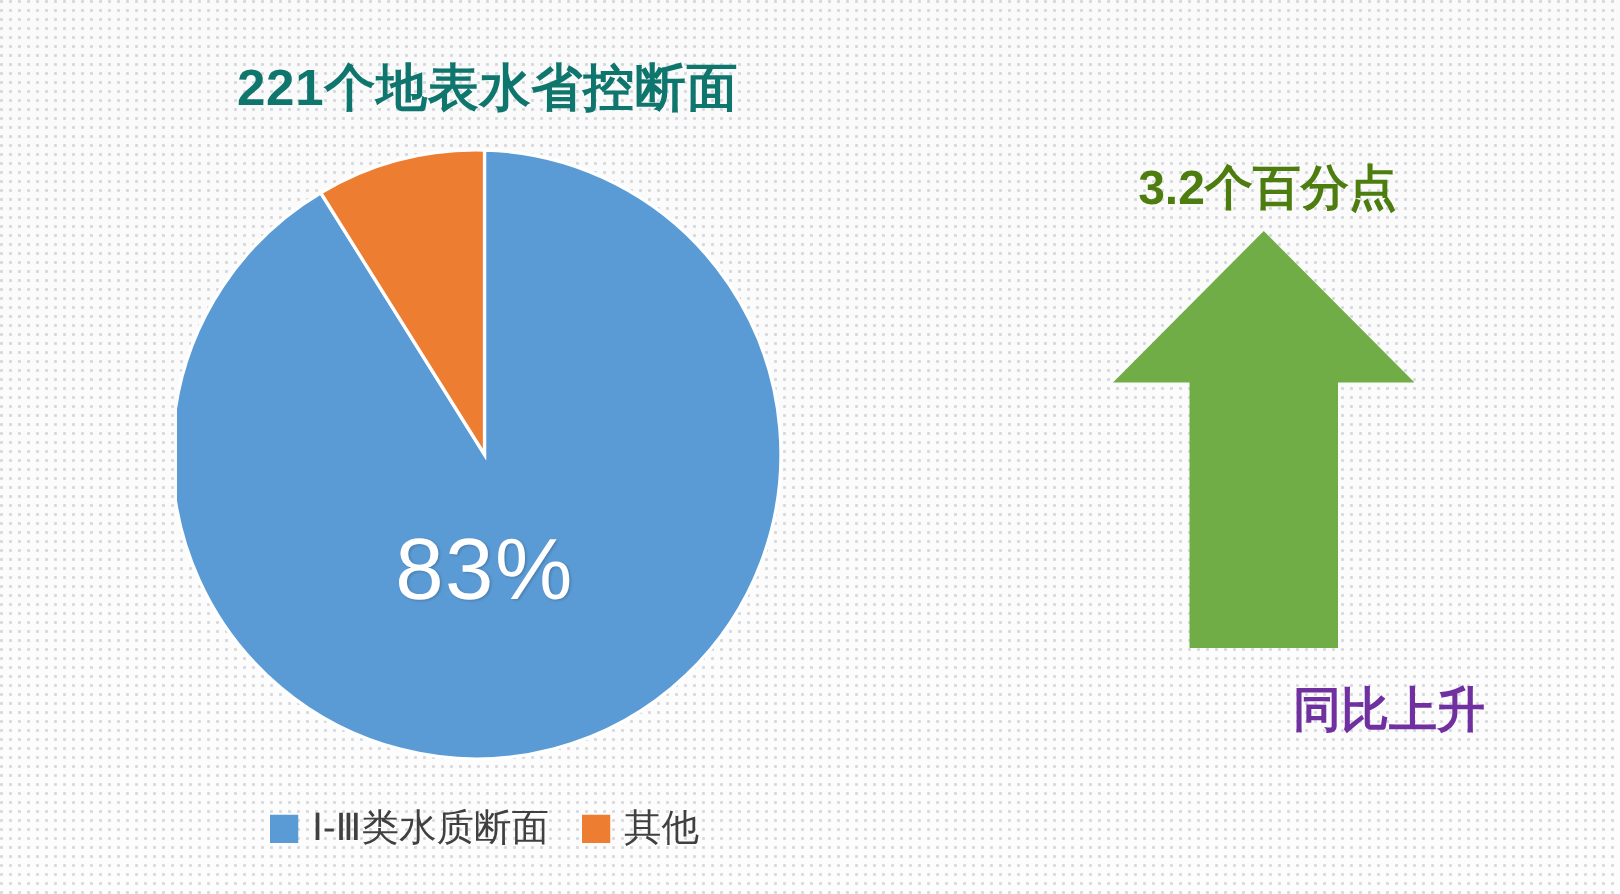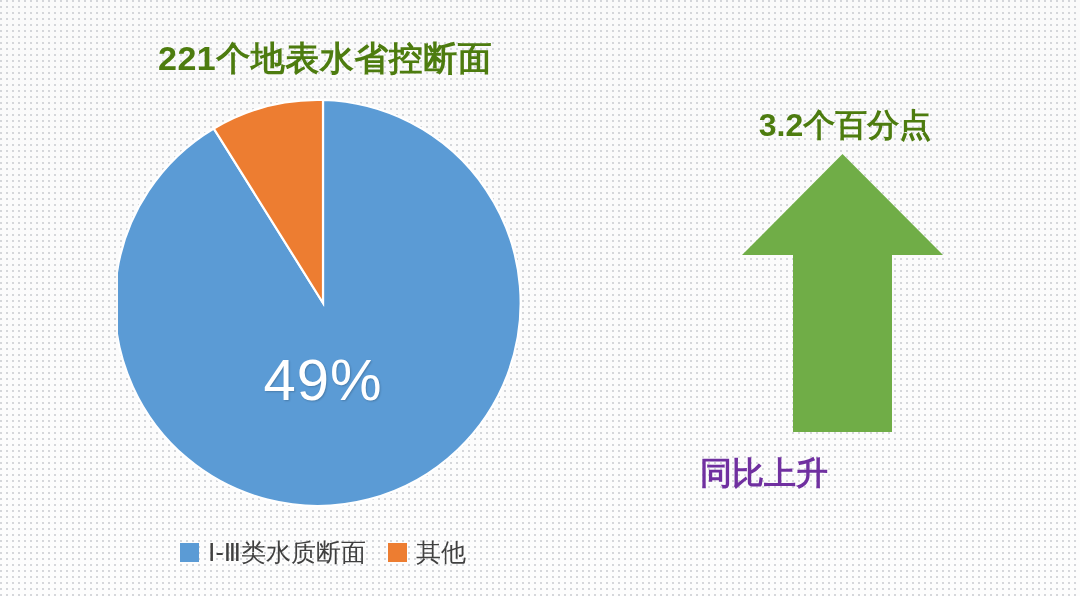"221个地表水省控断面" #pie-title { color: #4d7c0f -> #0f766e }
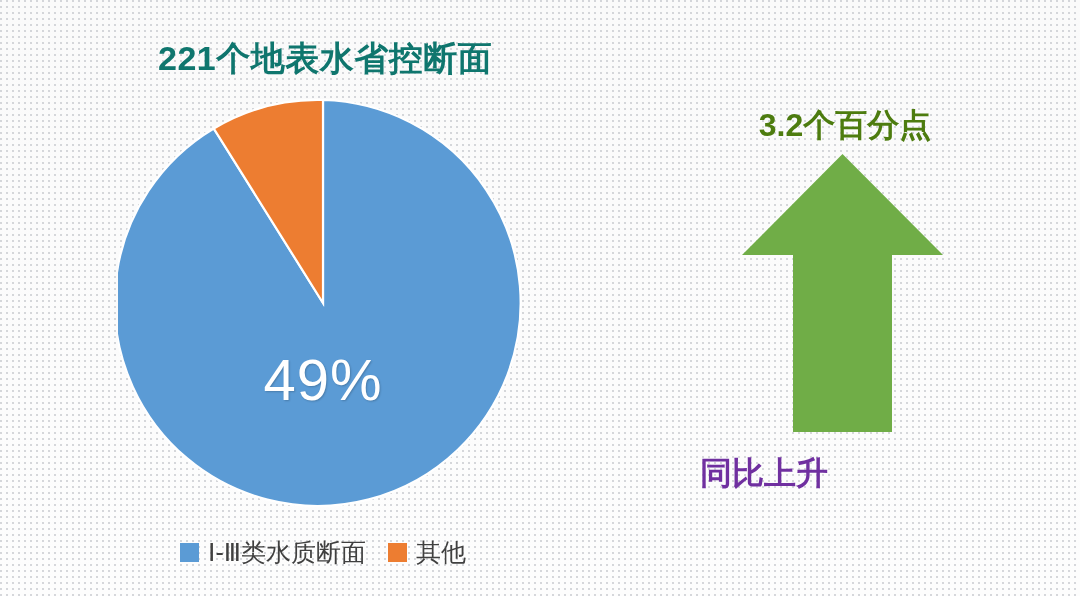"49%" span { text: 49% -> 83% }
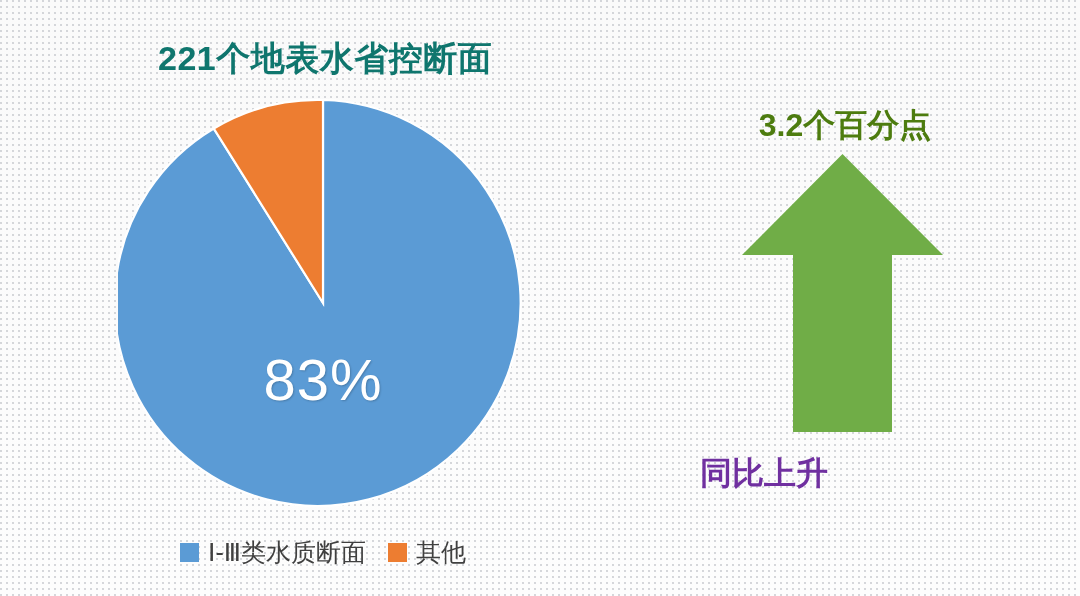"同比上升" #arrow-caption { text-align: left -> right }
